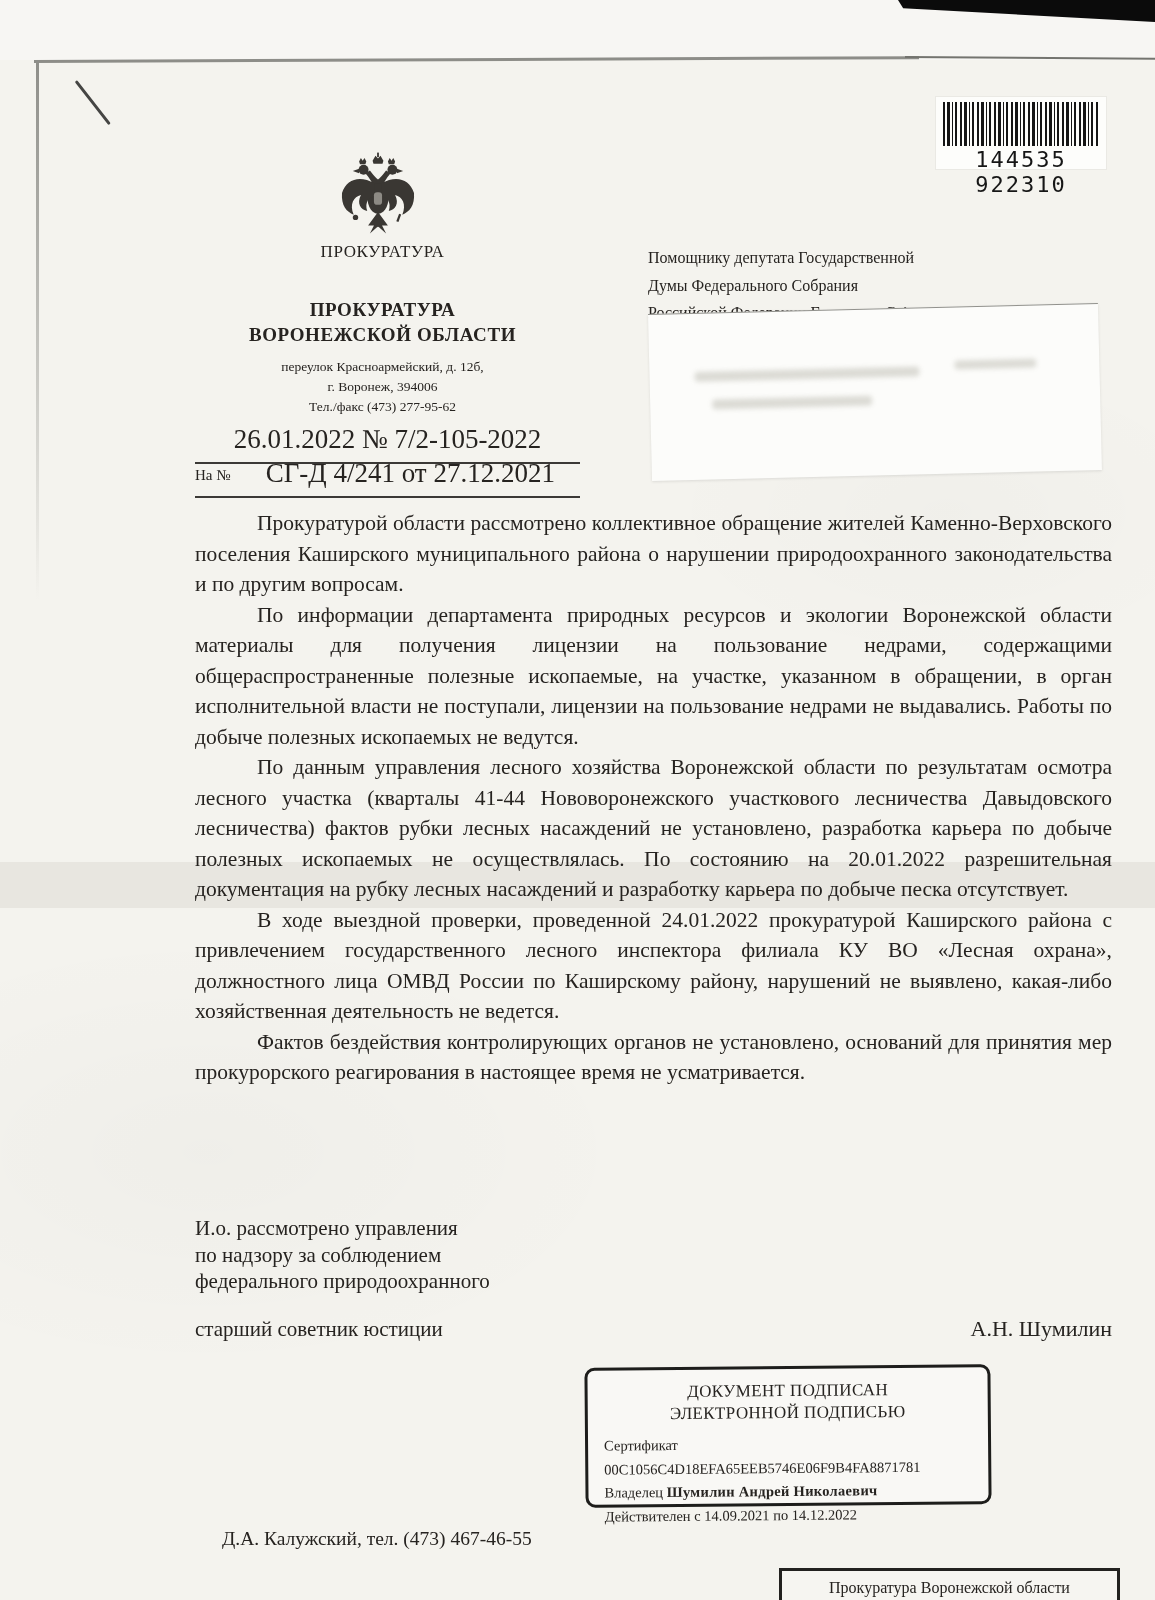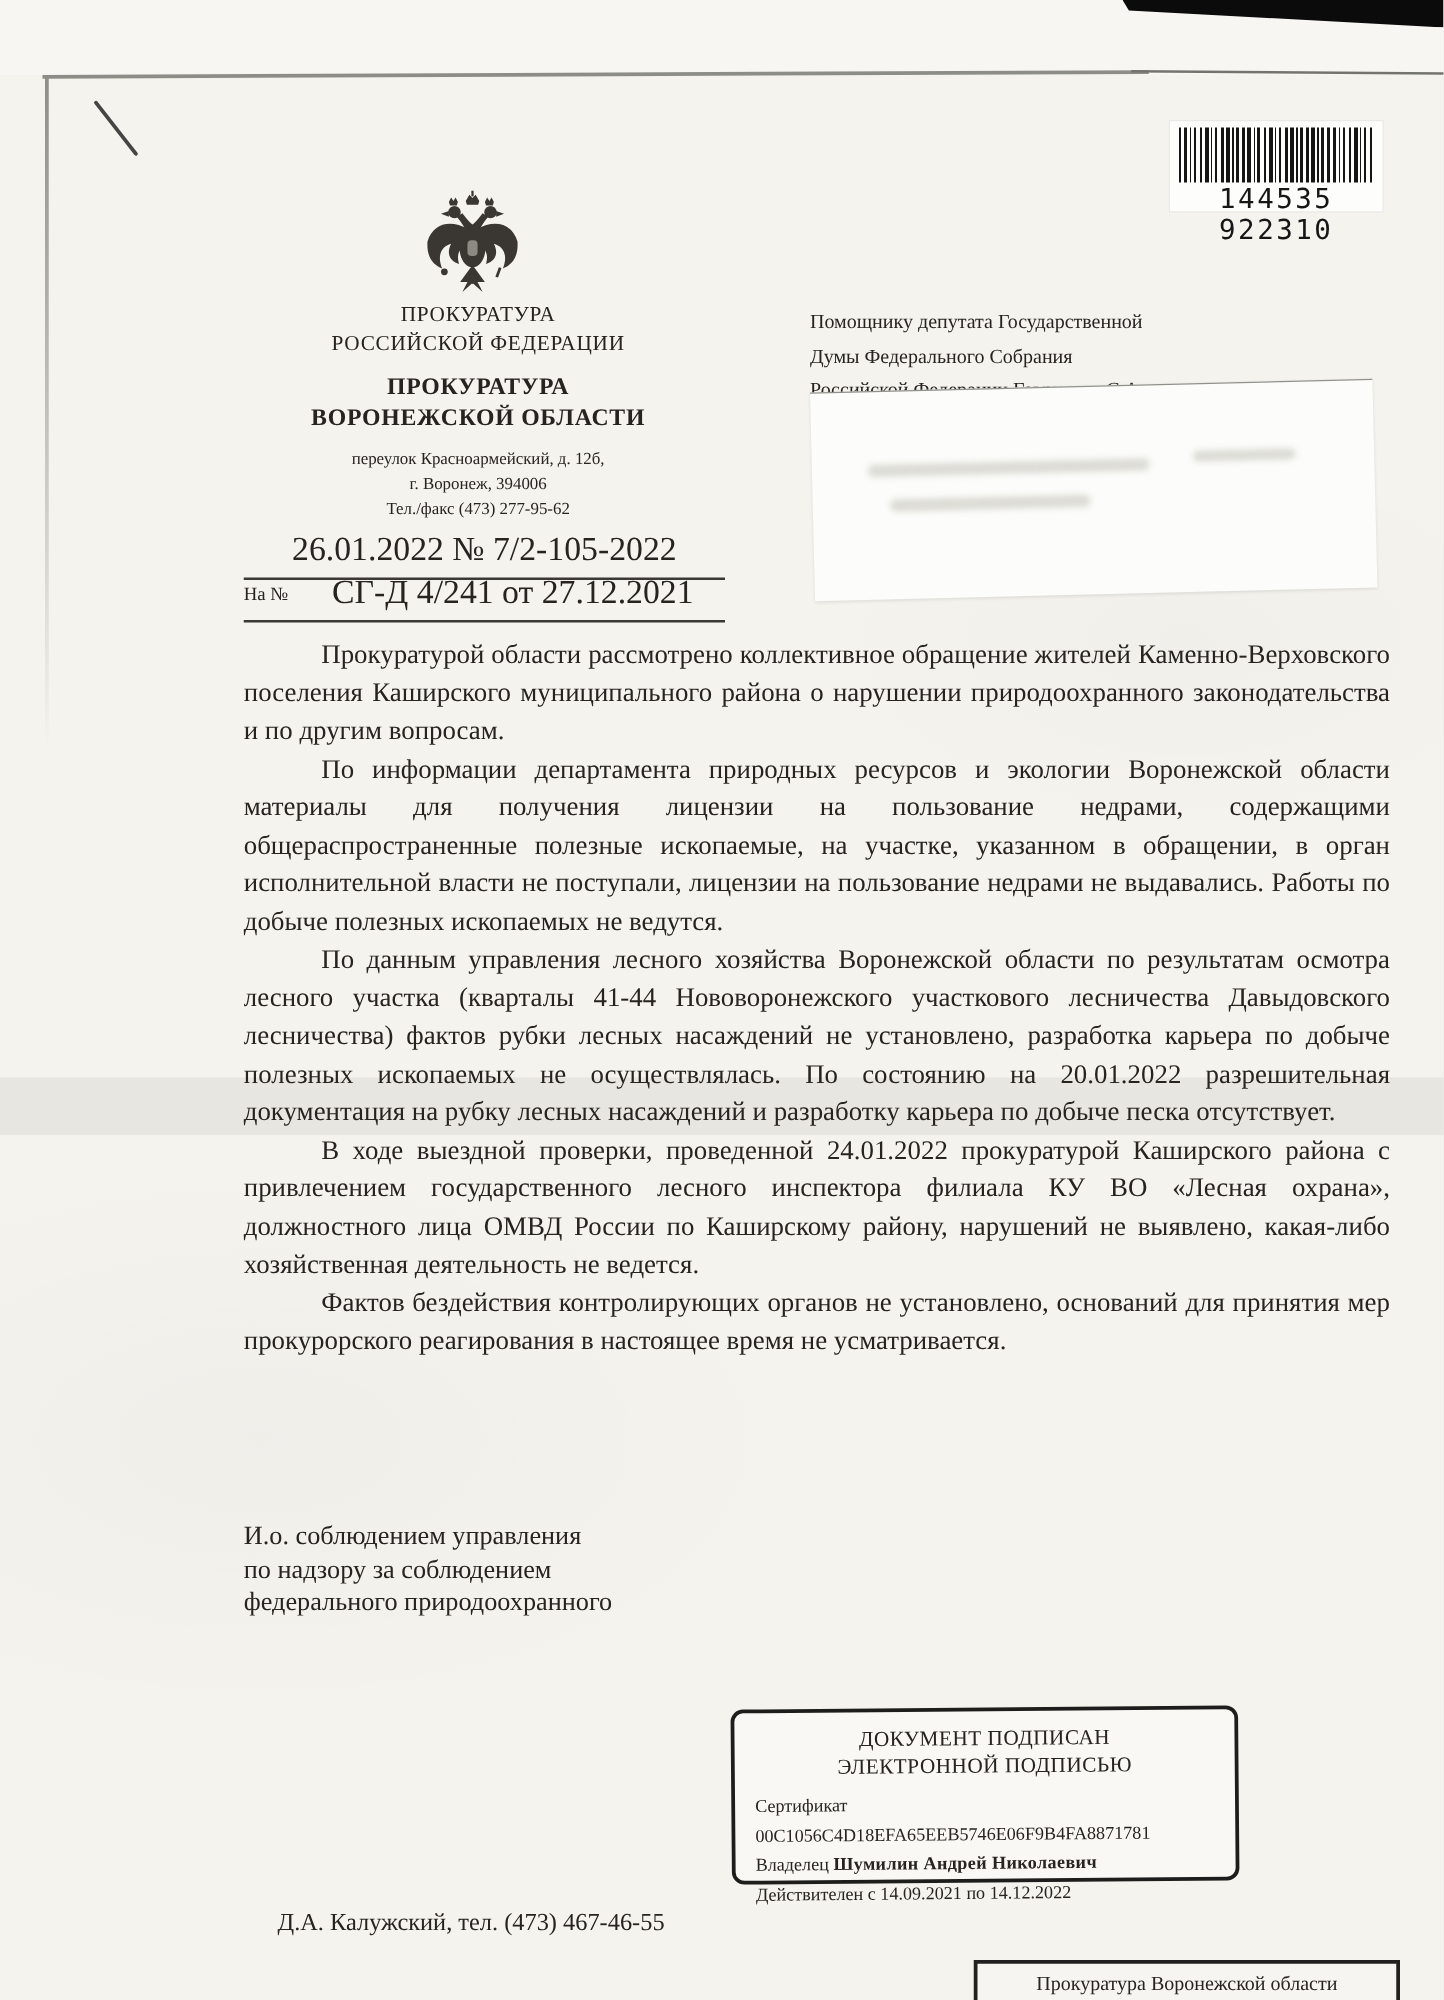"РОССИЙСКОЙ ФЕДЕРАЦИИ" div { html: <div>РОССИЙСКОЙ ФЕДЕРАЦИИ</div> -> none }
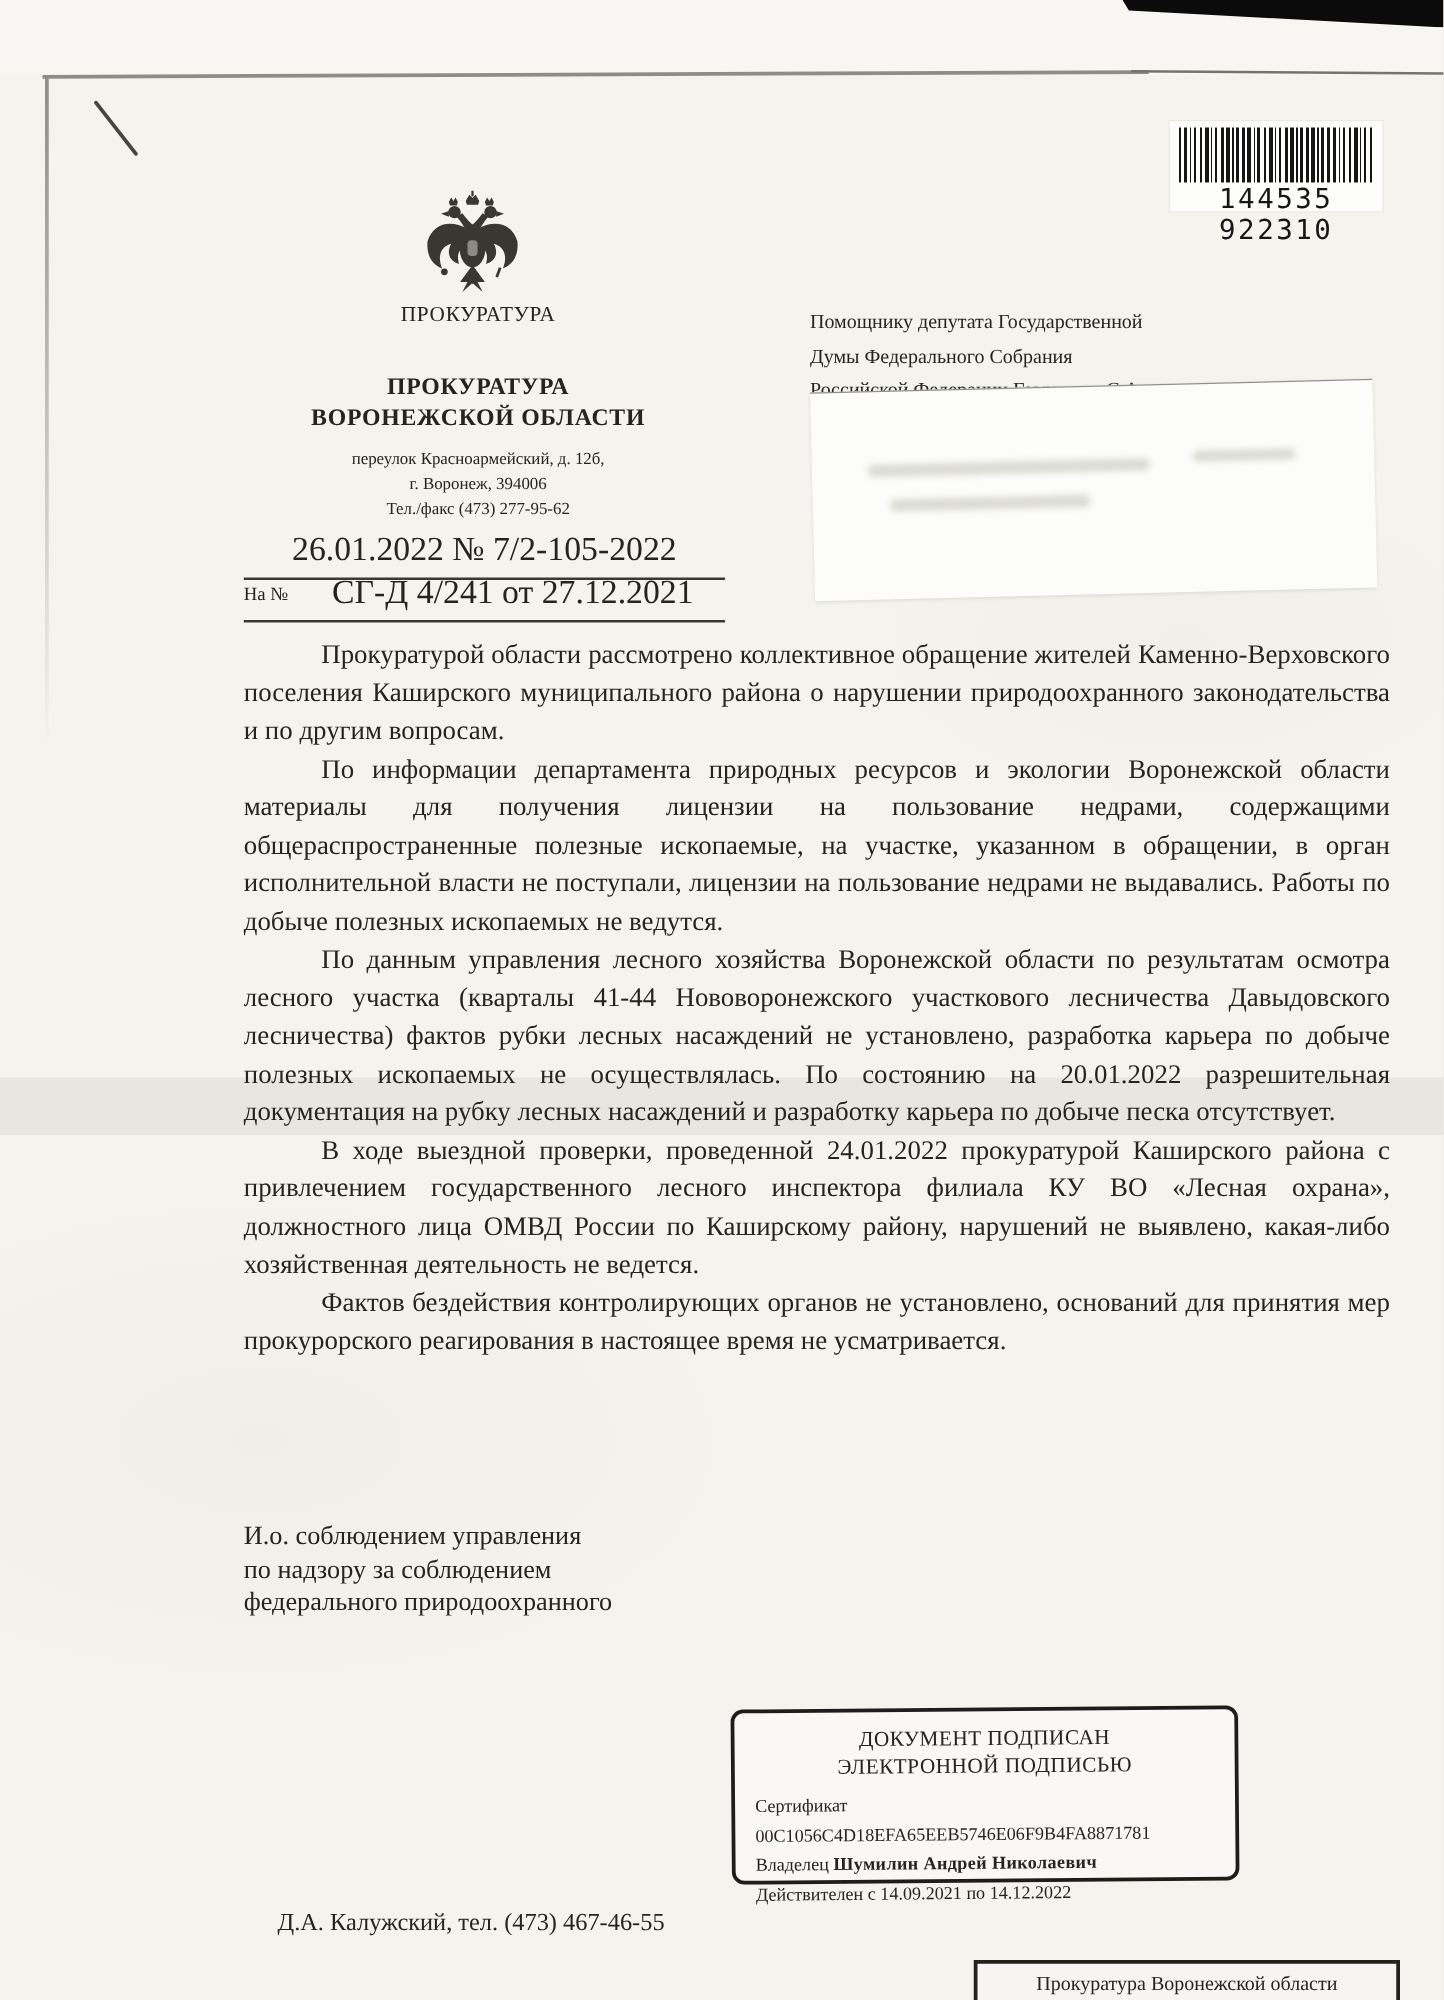"И.о. соблюдением управления" div { text: соблюдением -> рассмотрено }
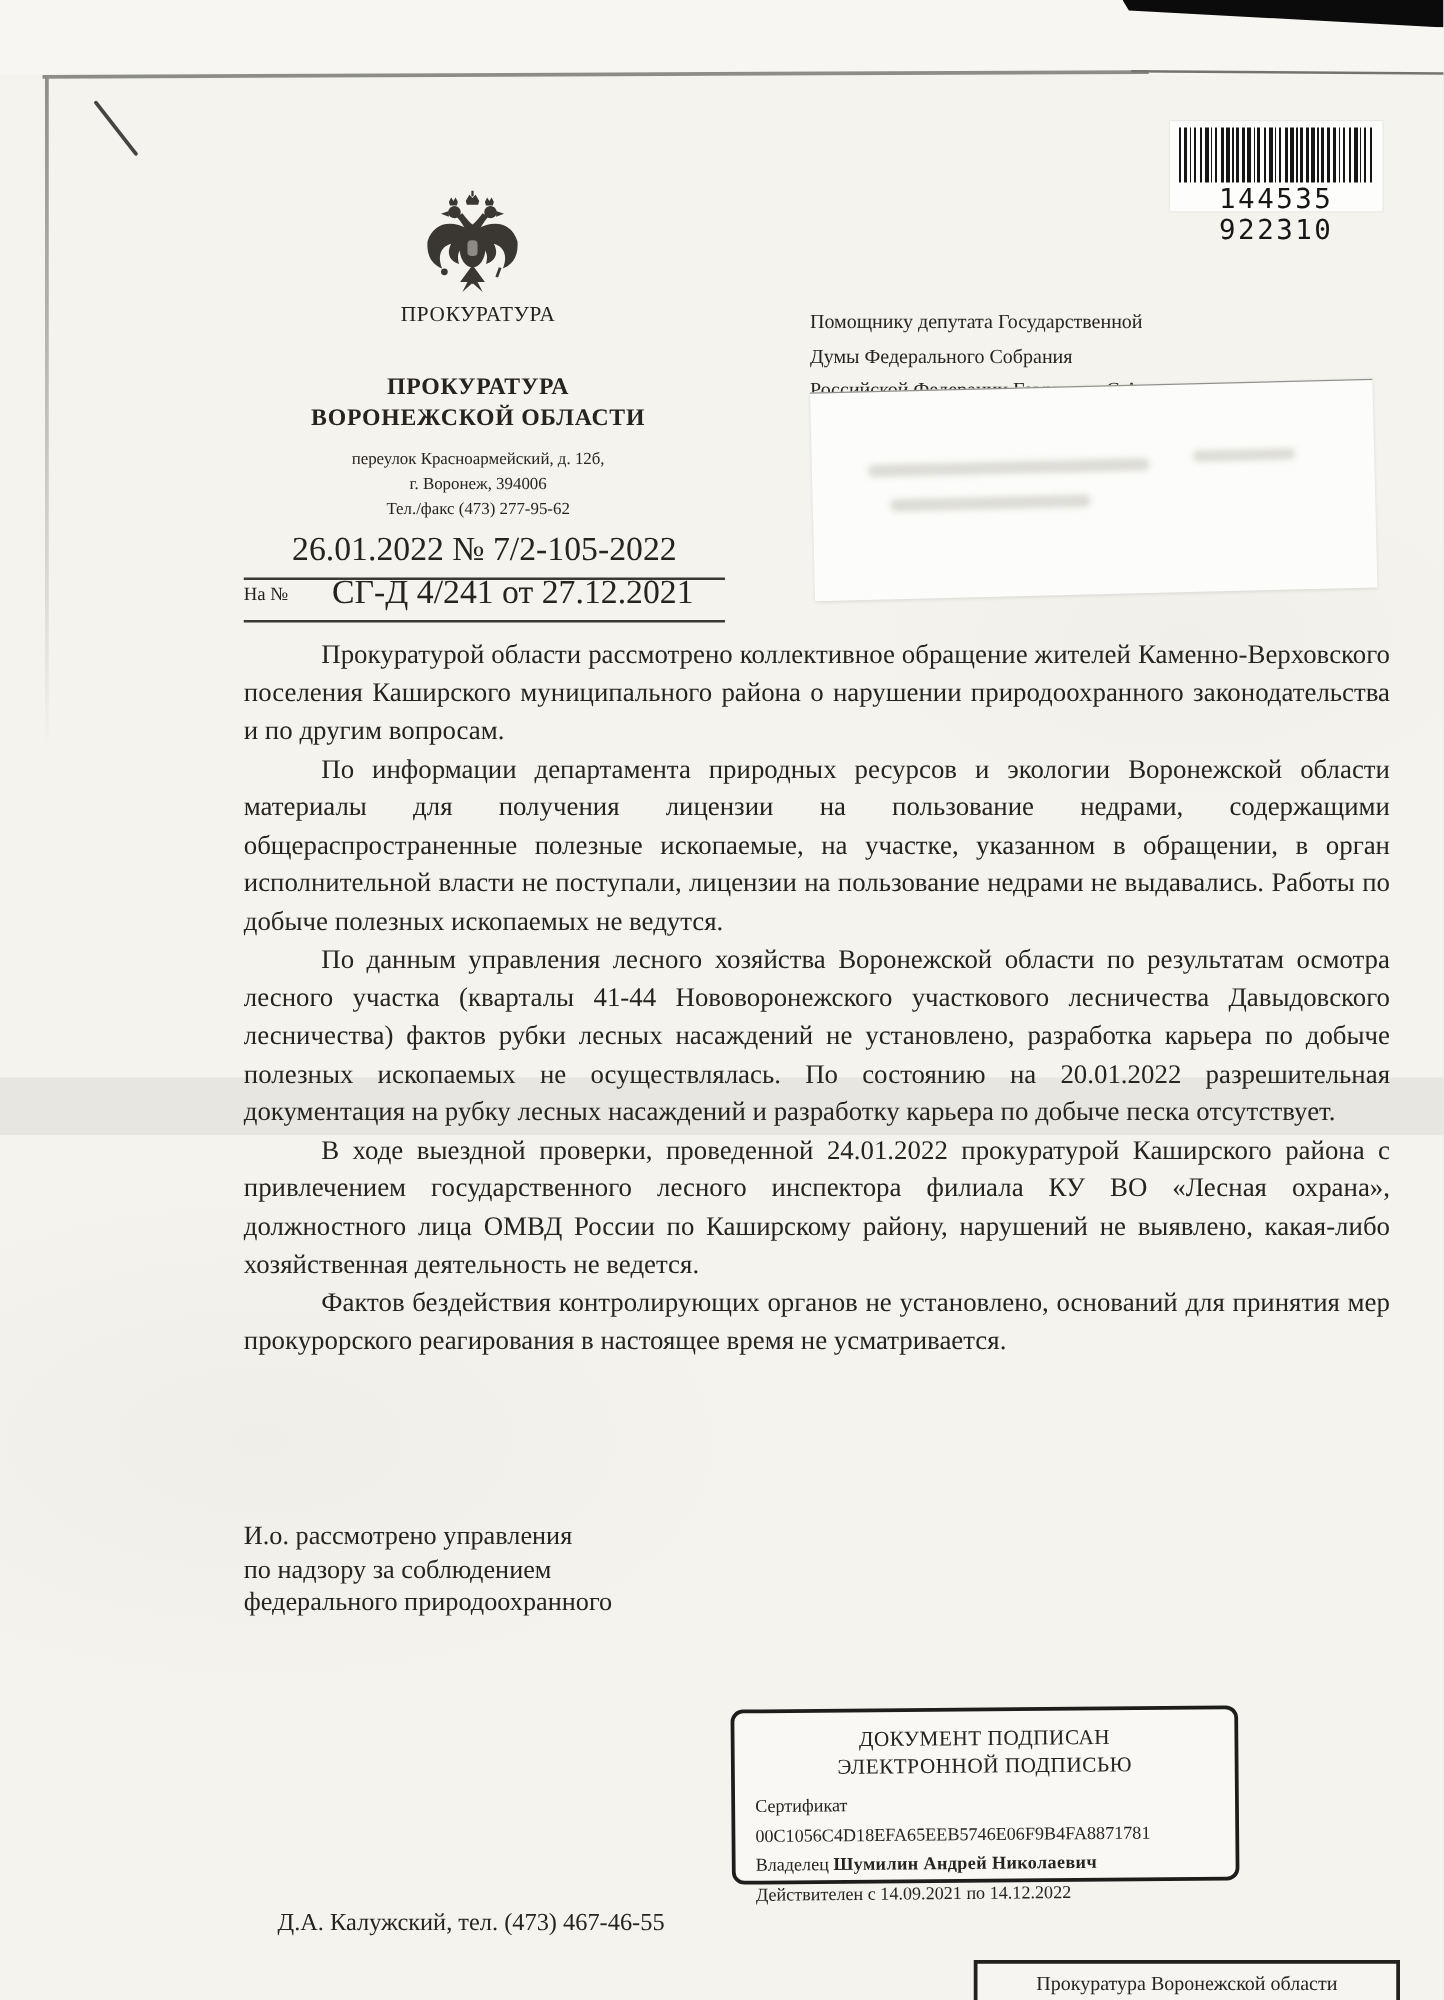"старший советник юстиции" div.sig-row { html: none -> <div> <span>старший советник юстиции</span> <span>А.Н. Шумилин</span> </div> }
